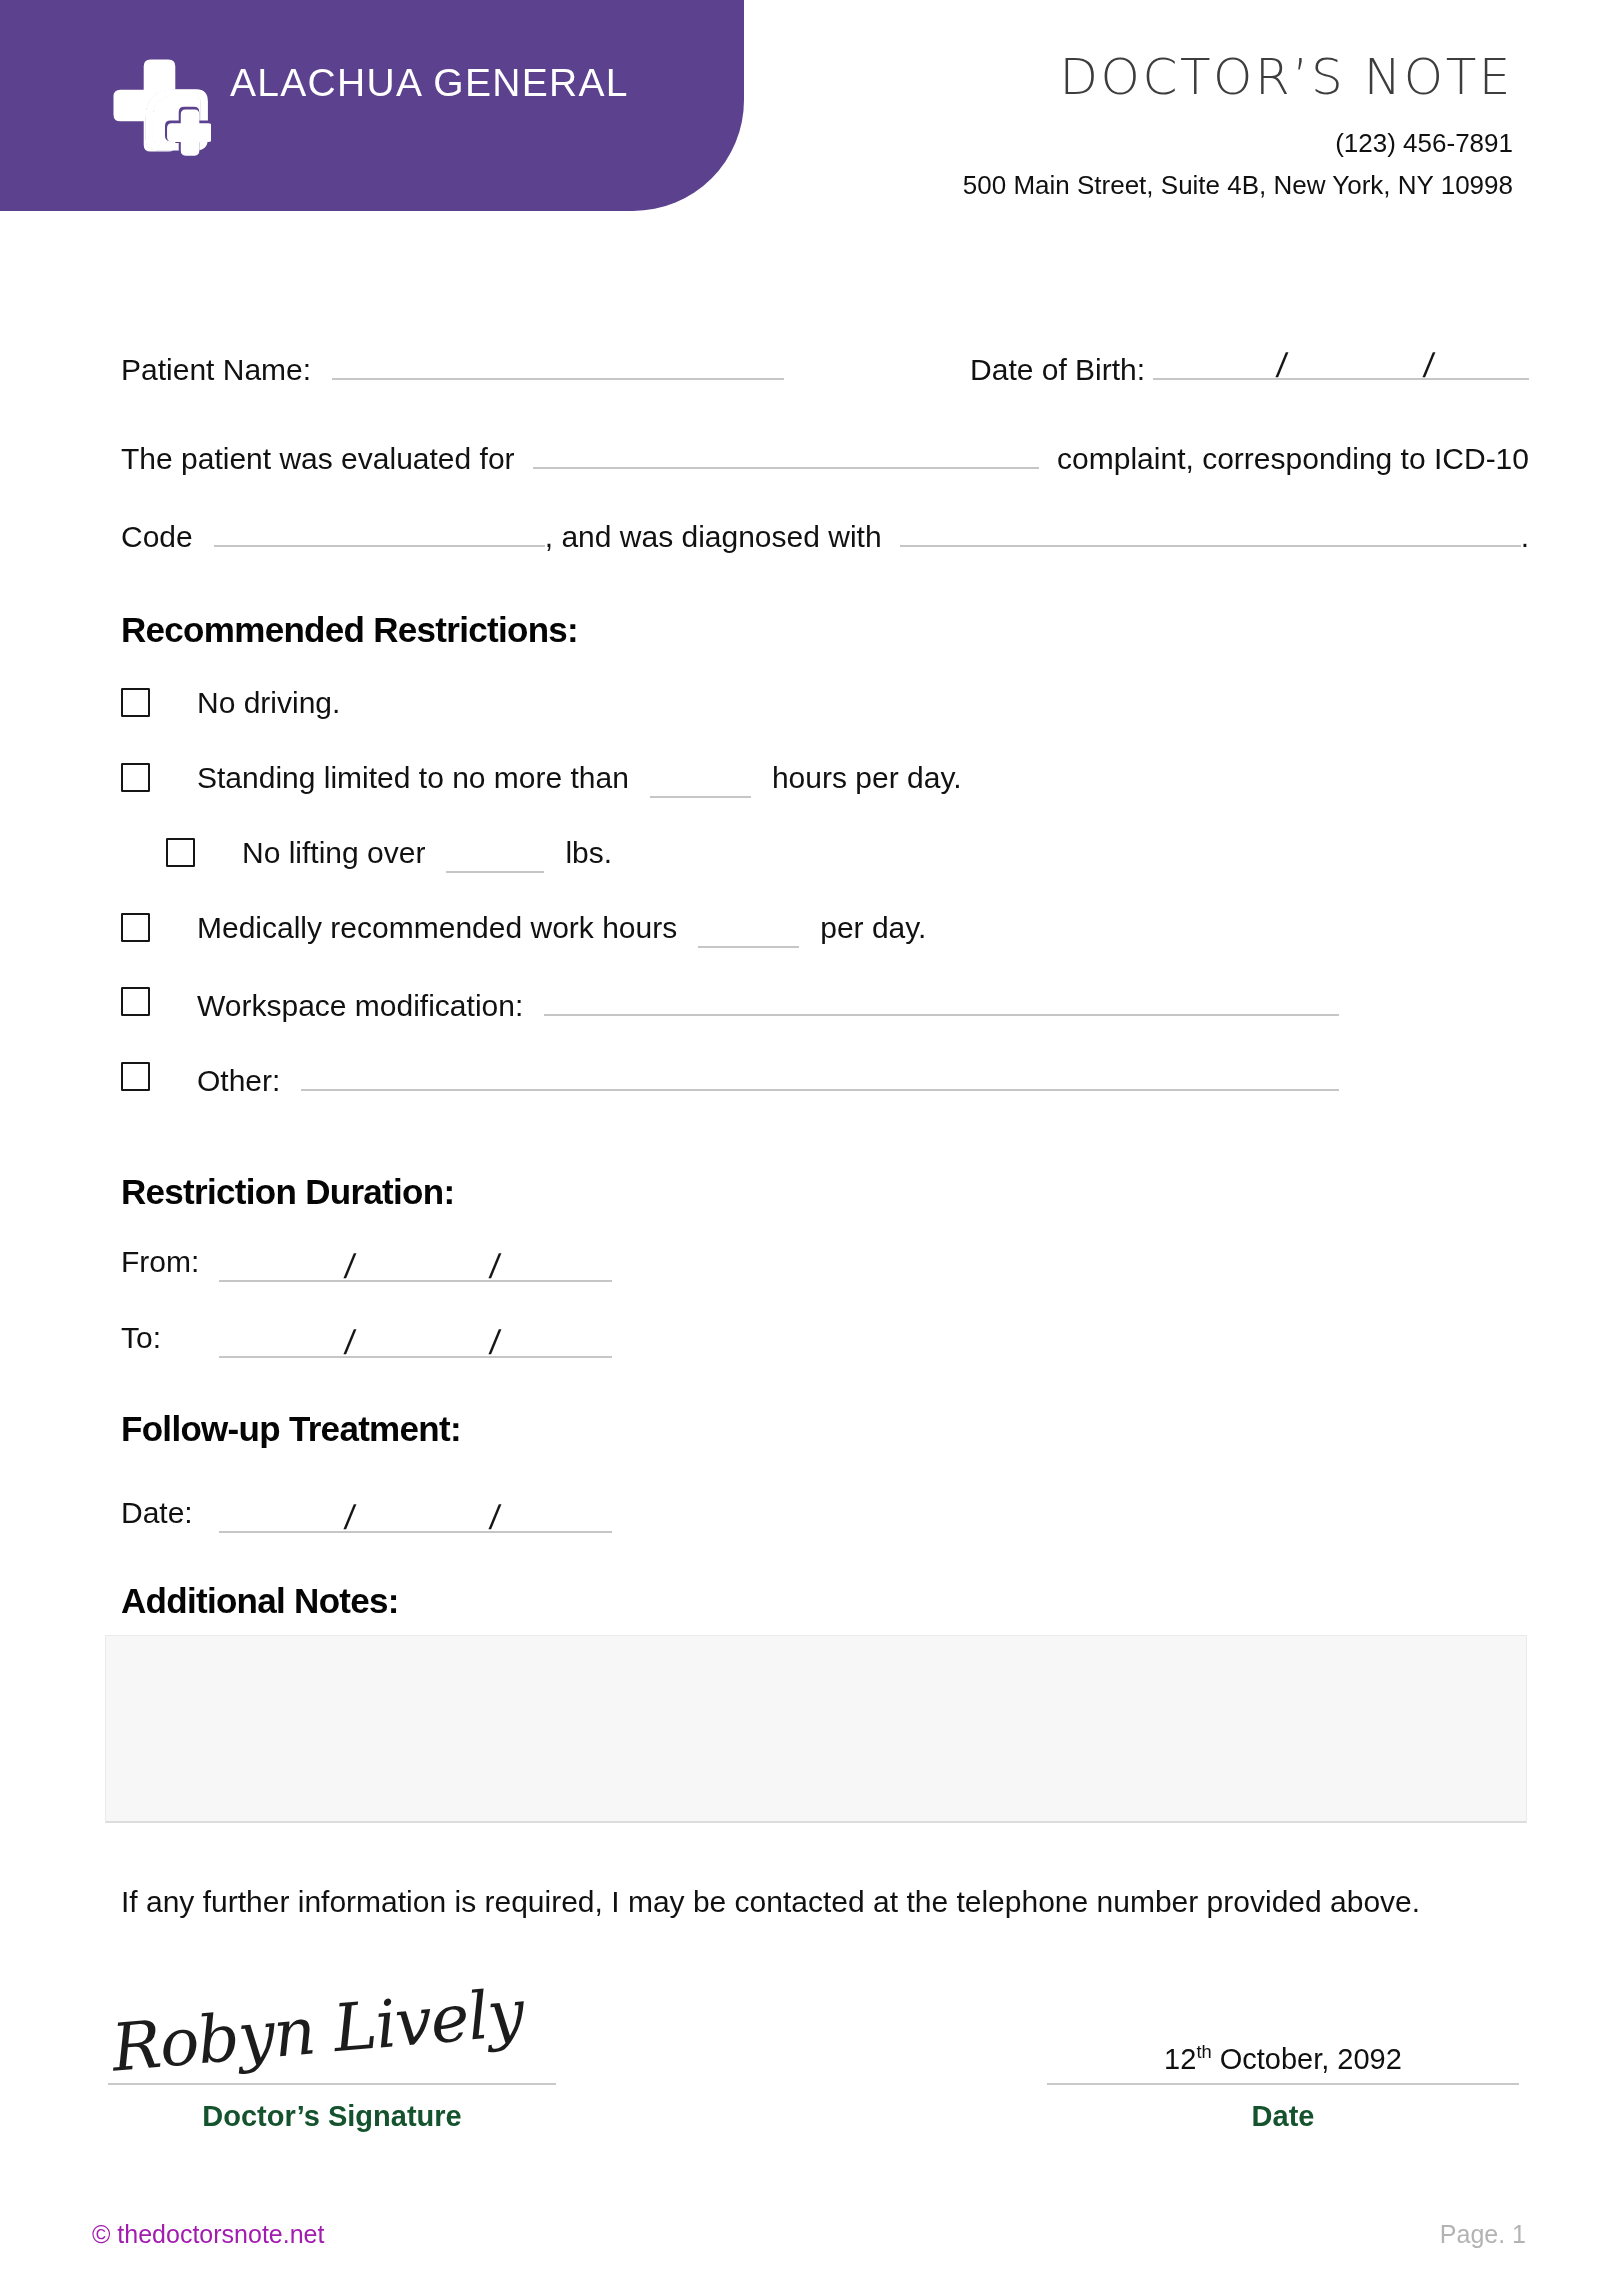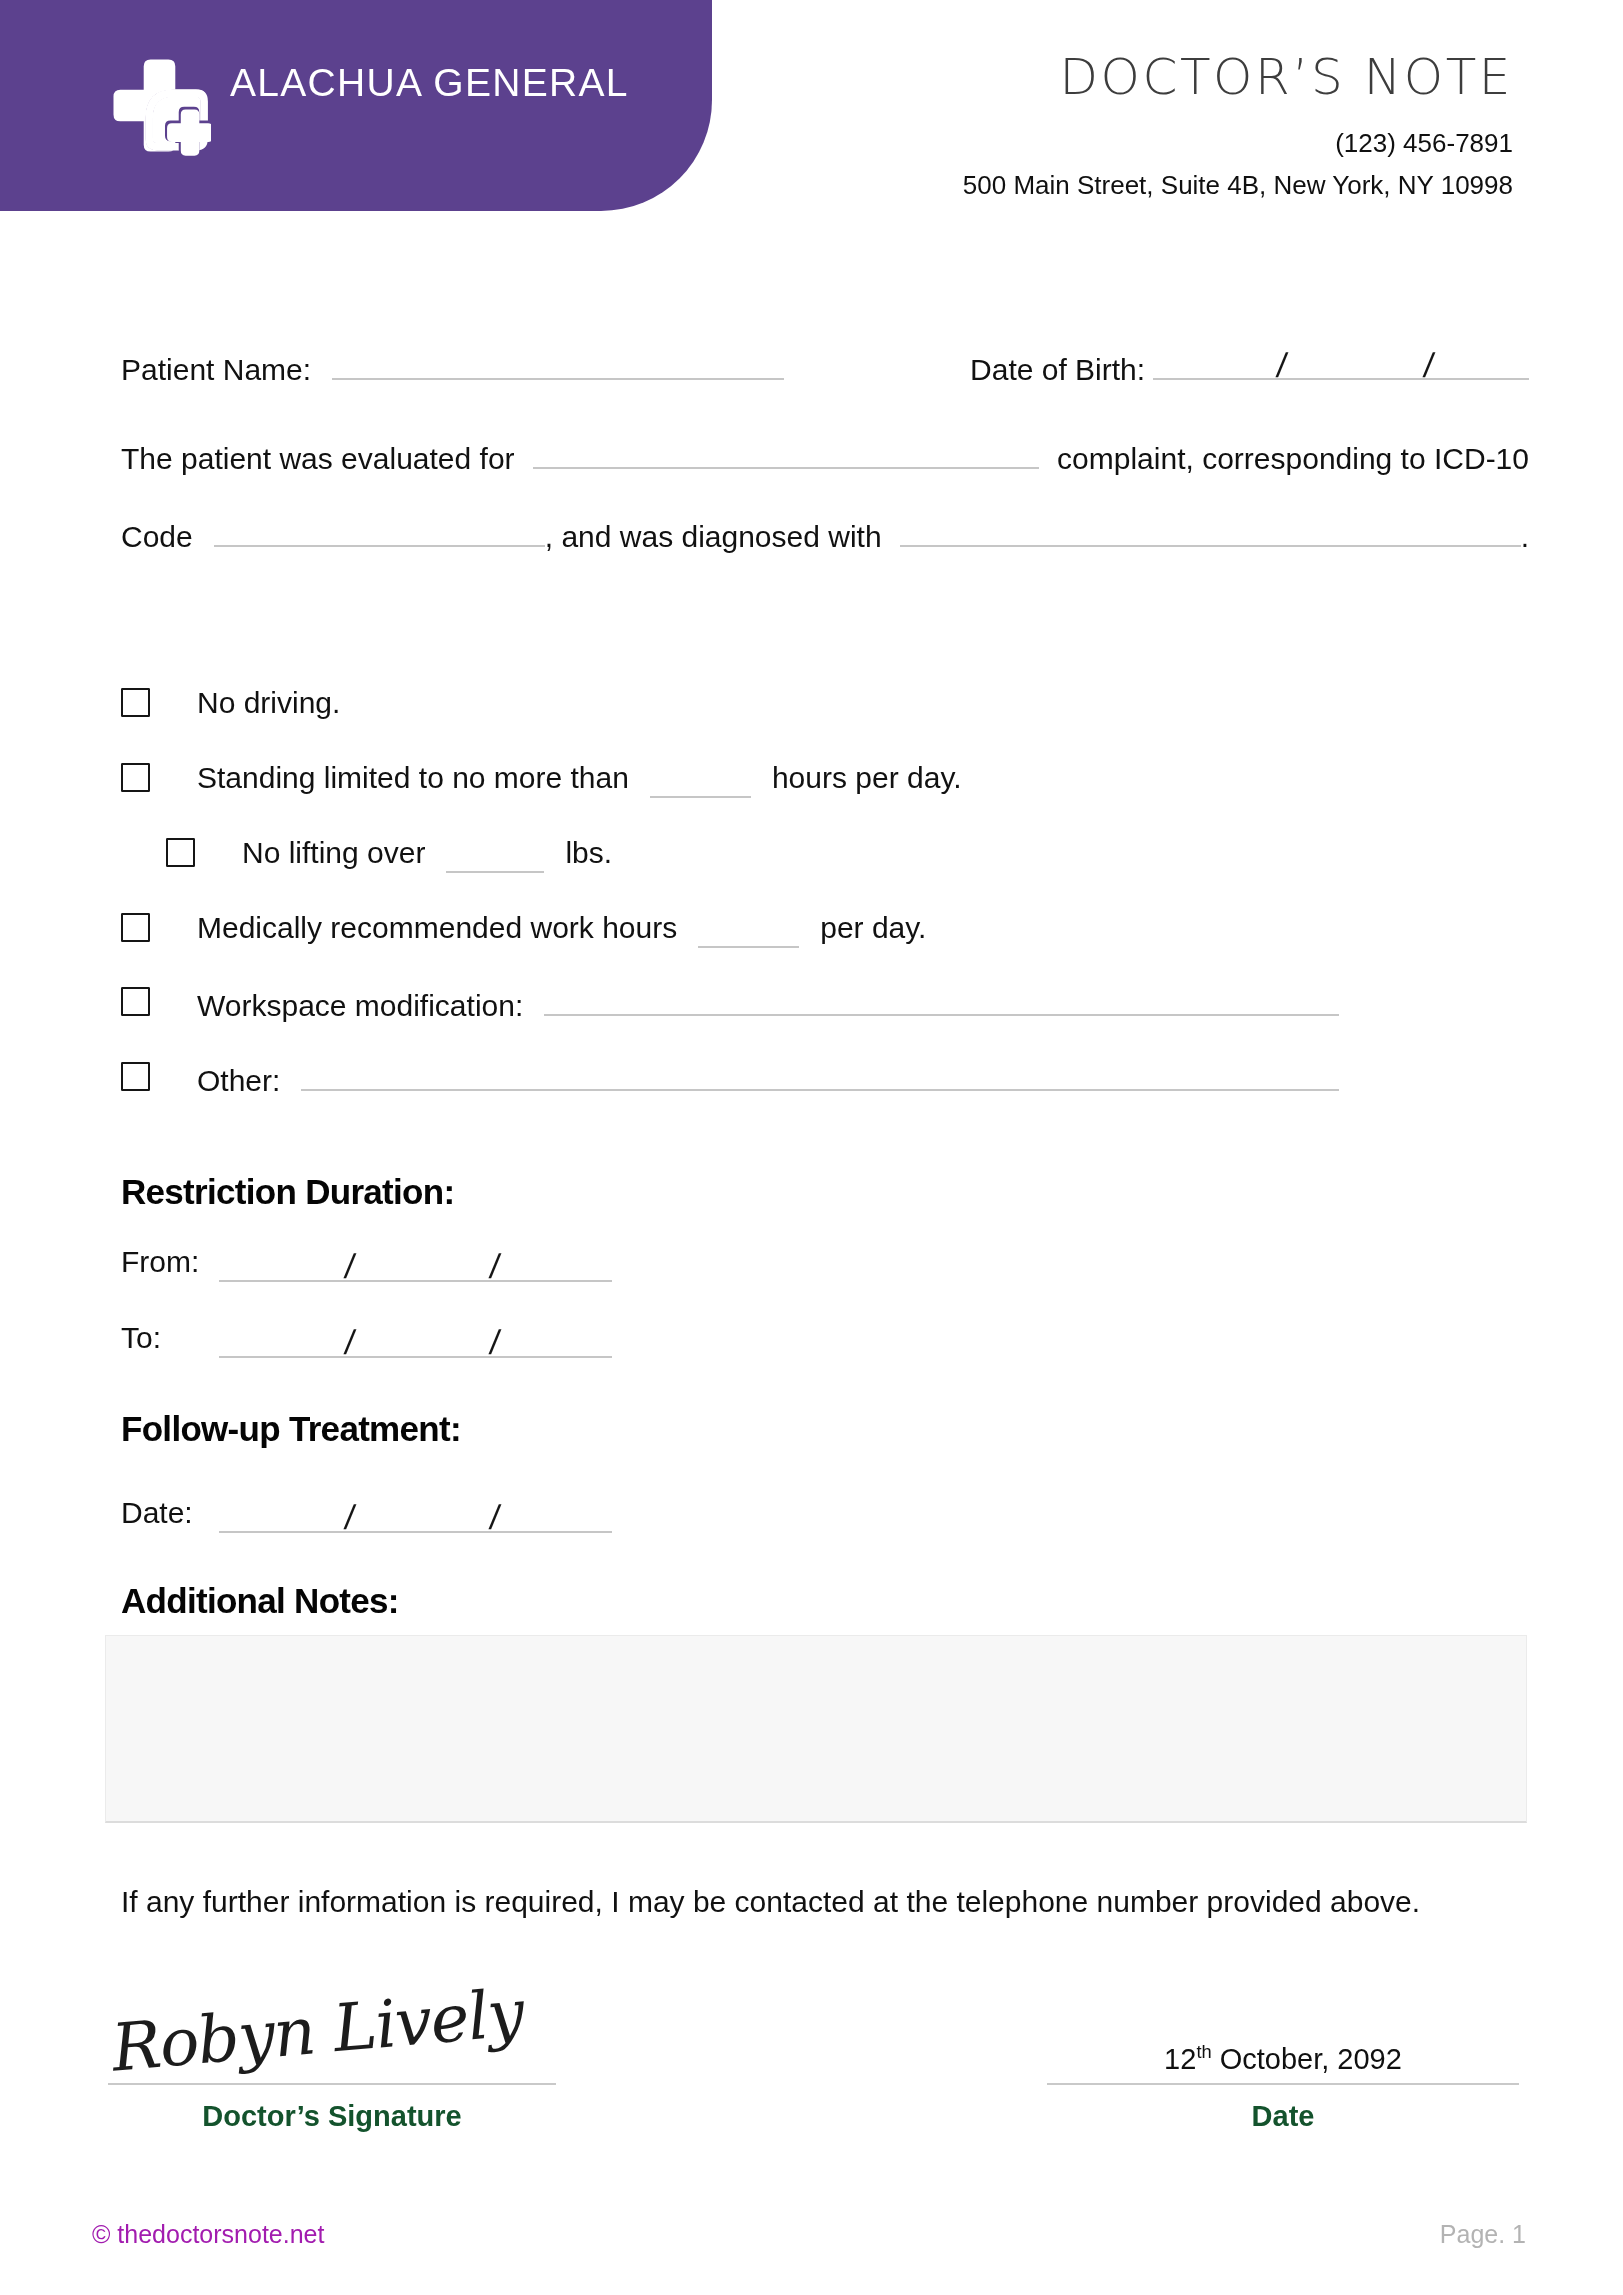"ALACHUA GENERAL" .banner { padding-left: none -> 32px }
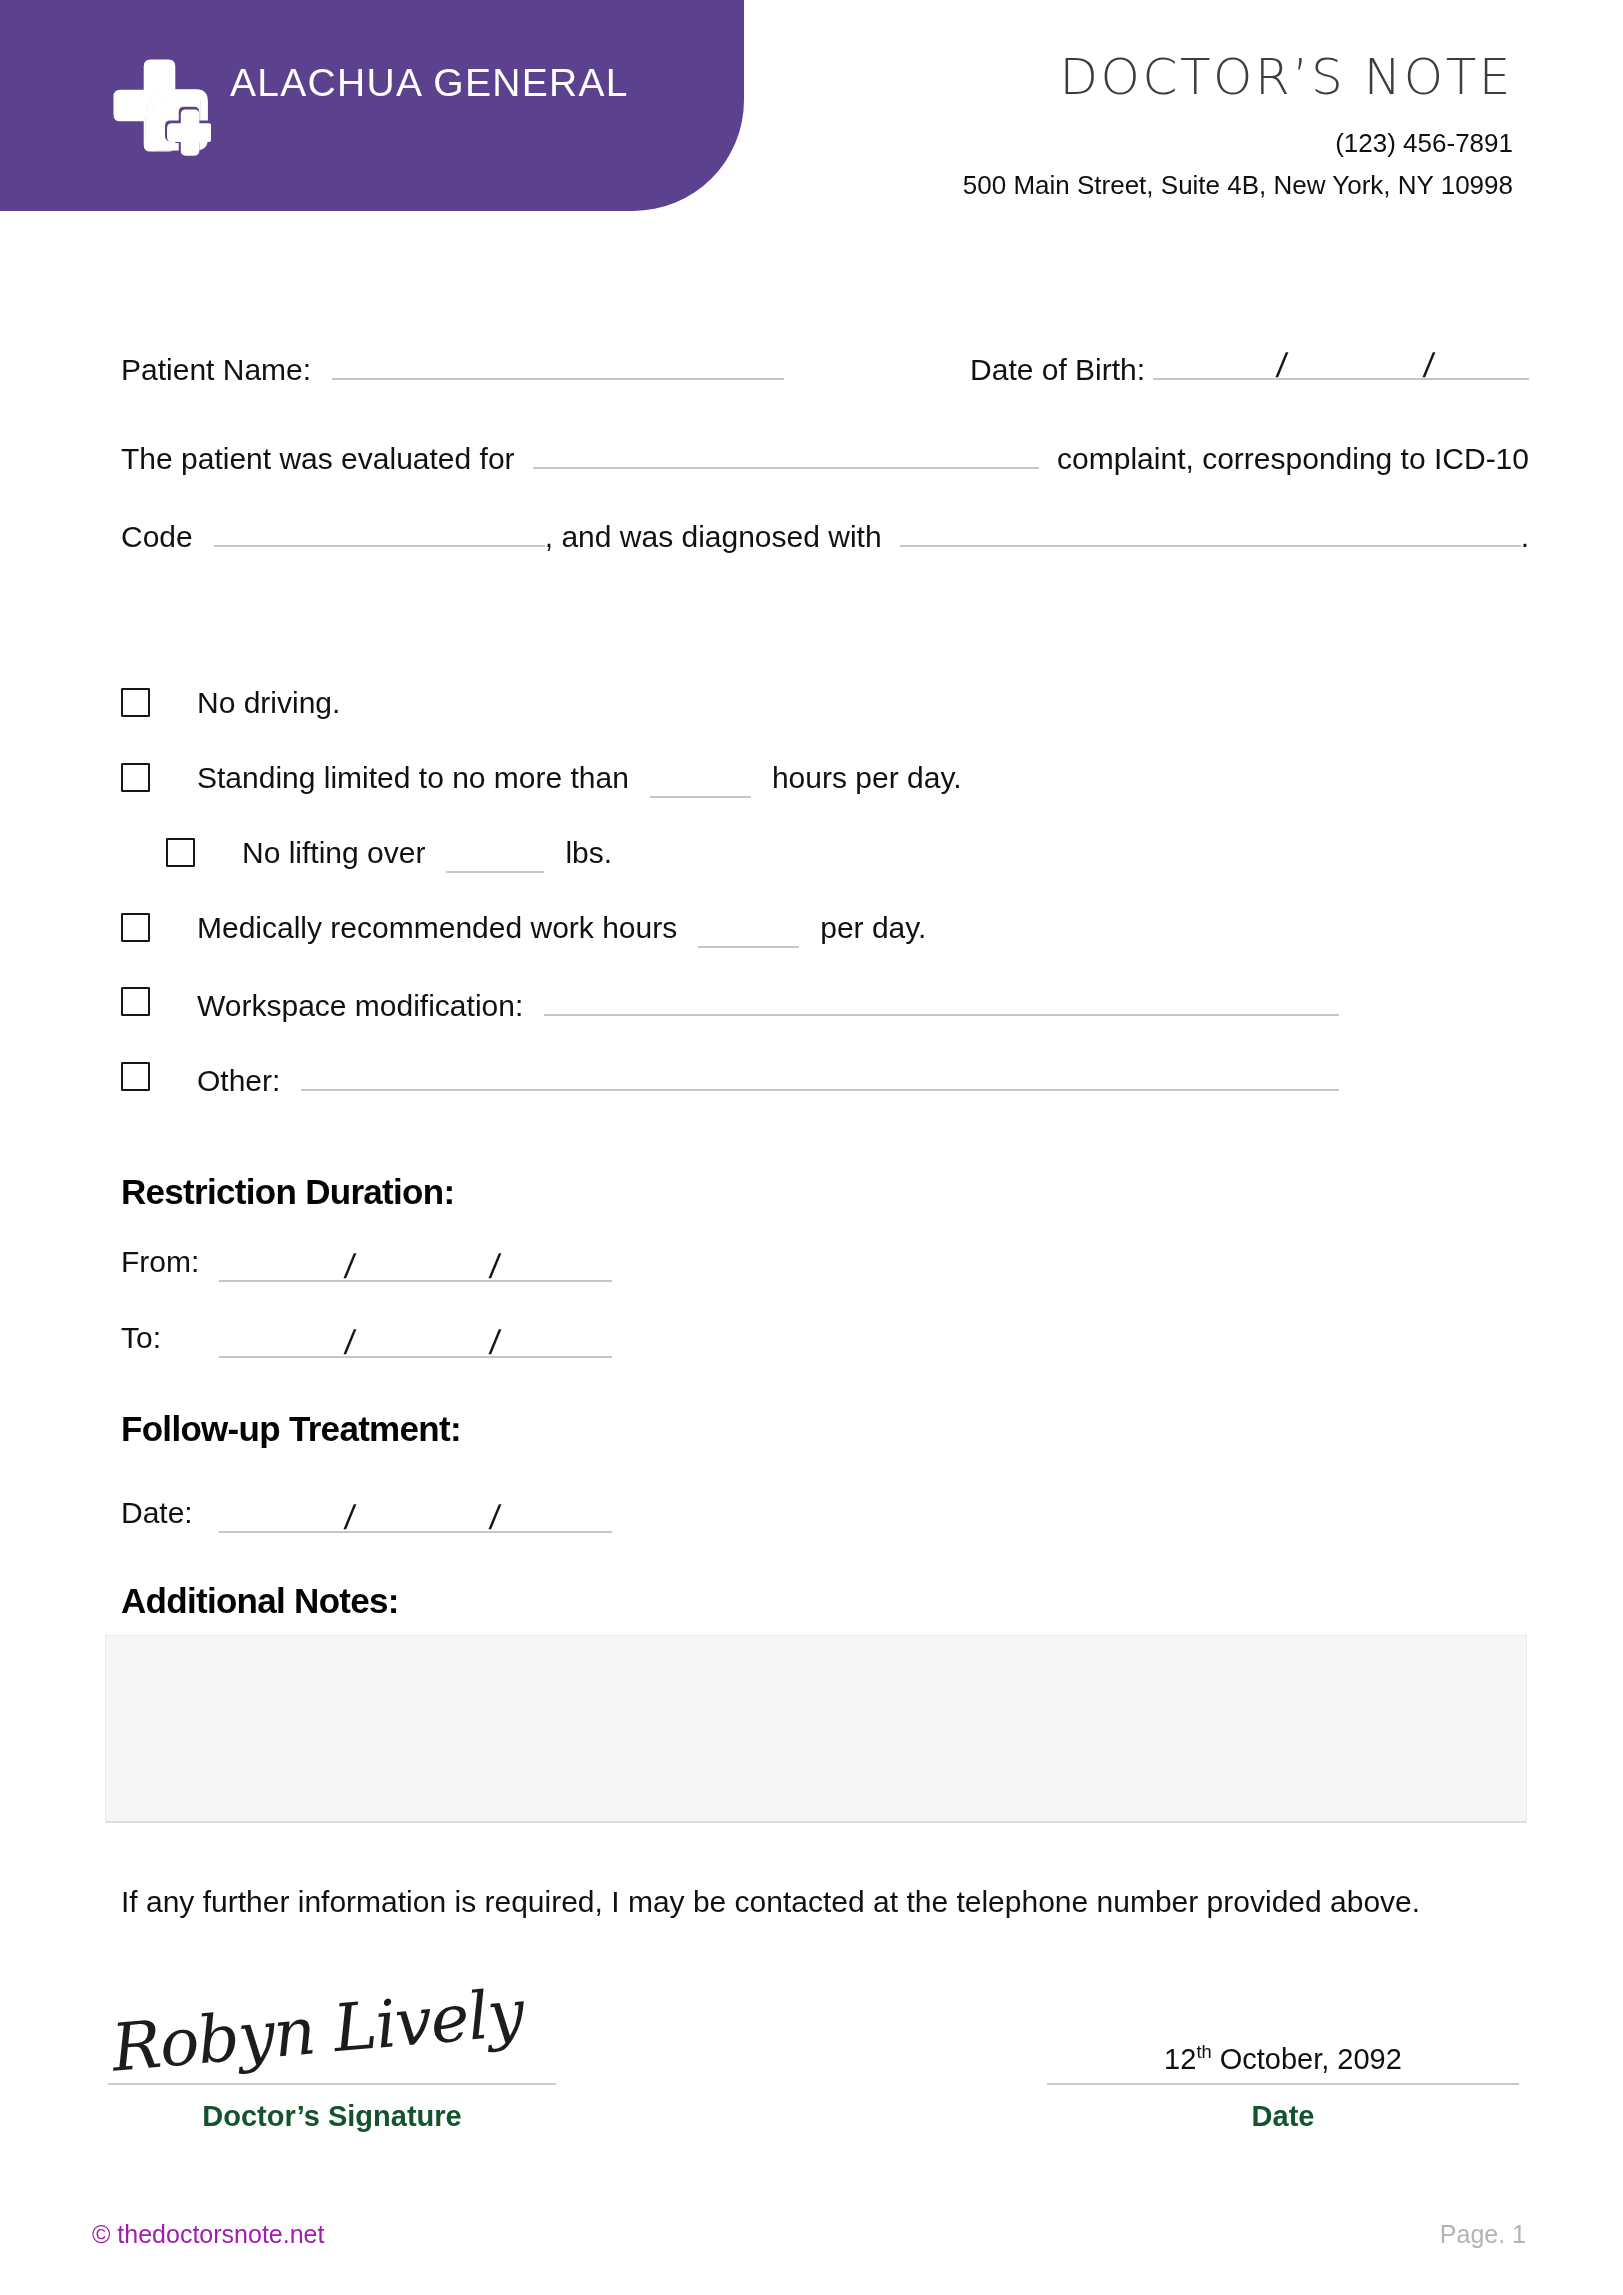"Recommended Restrictions:" div.heading { html: none -> <div>Recommended Restrictions:</div> }
